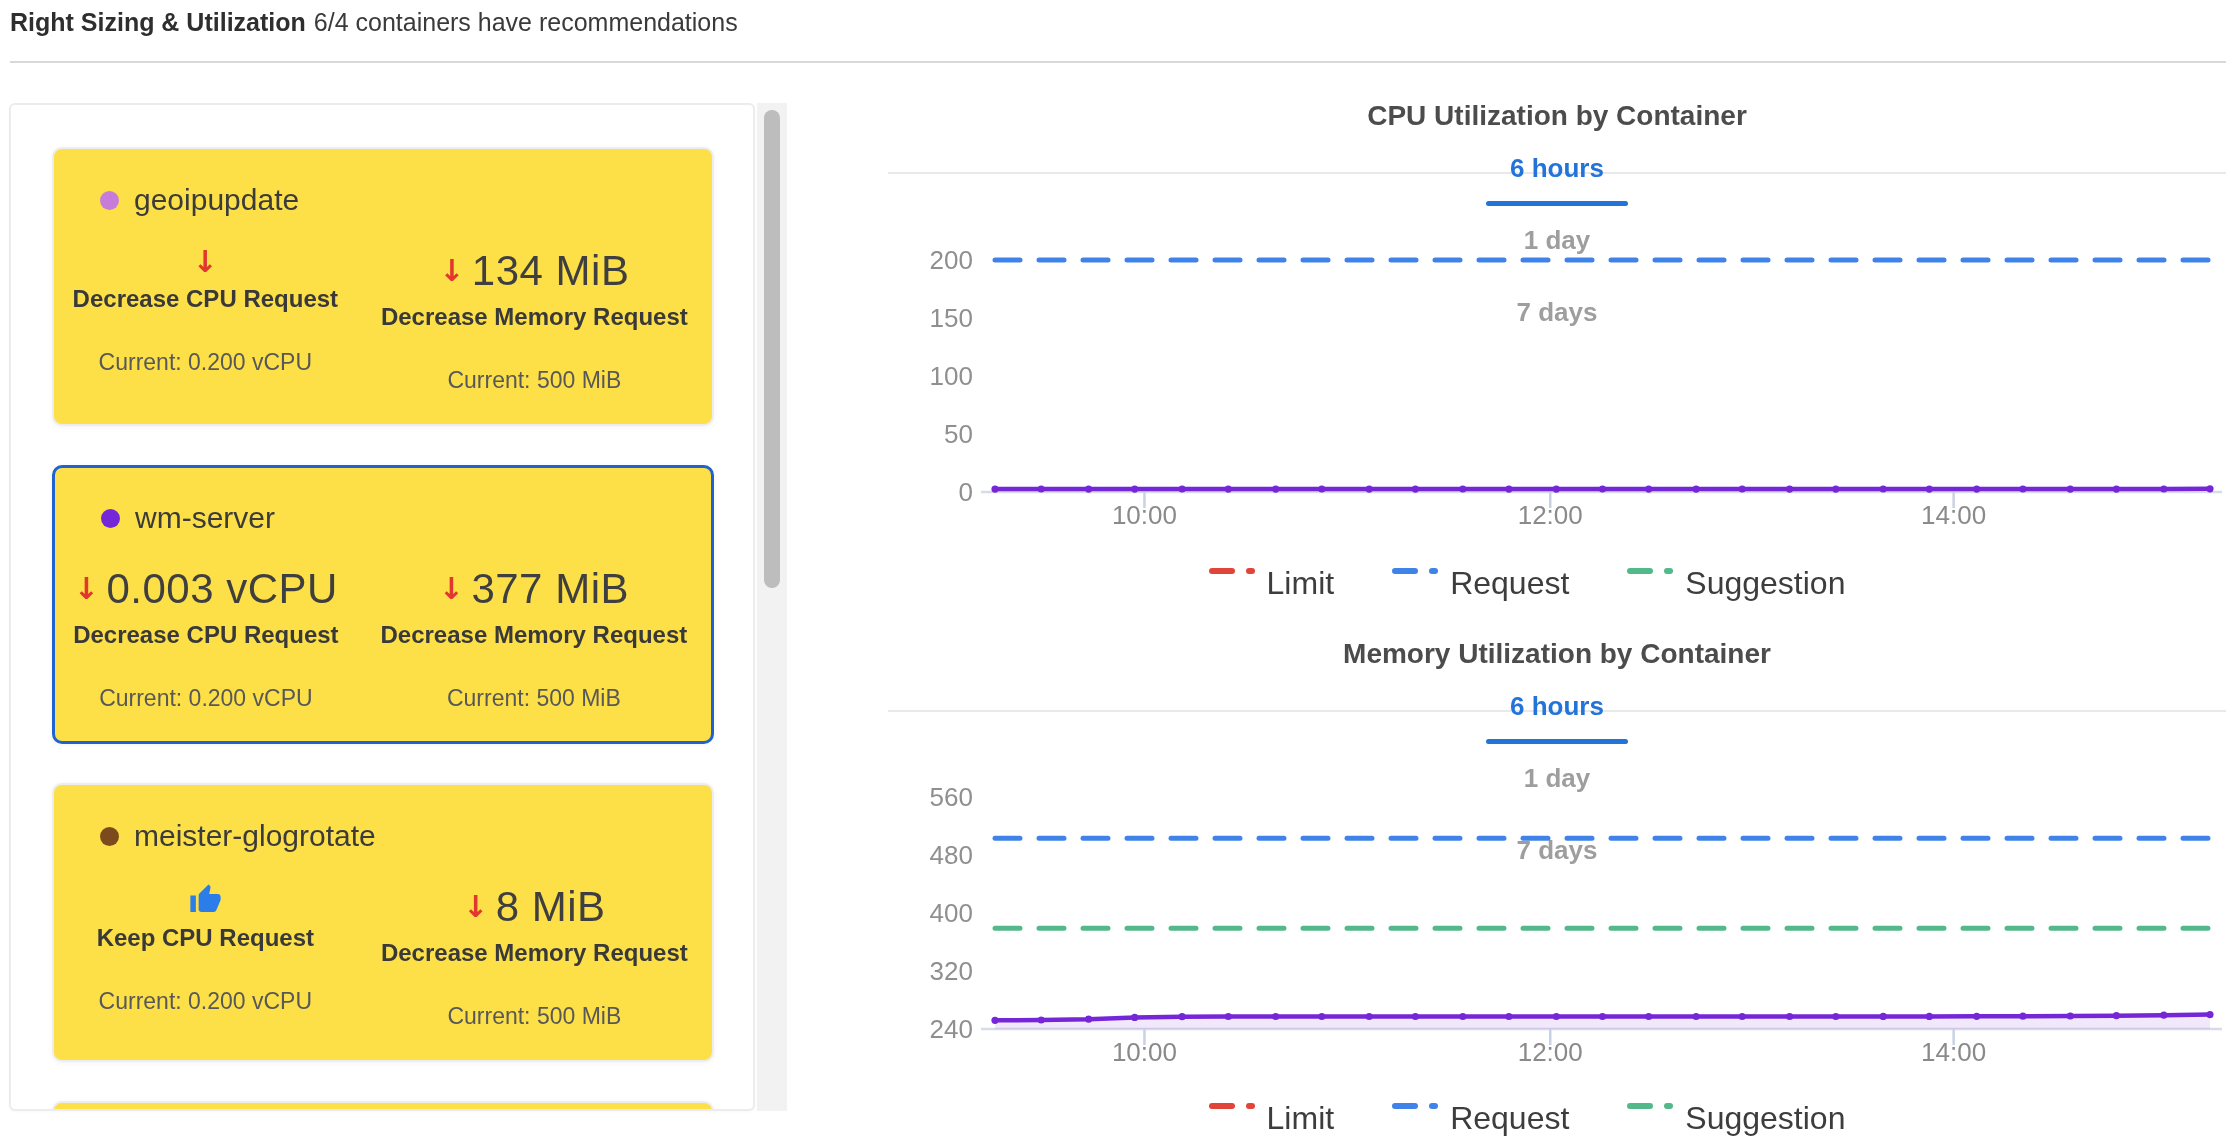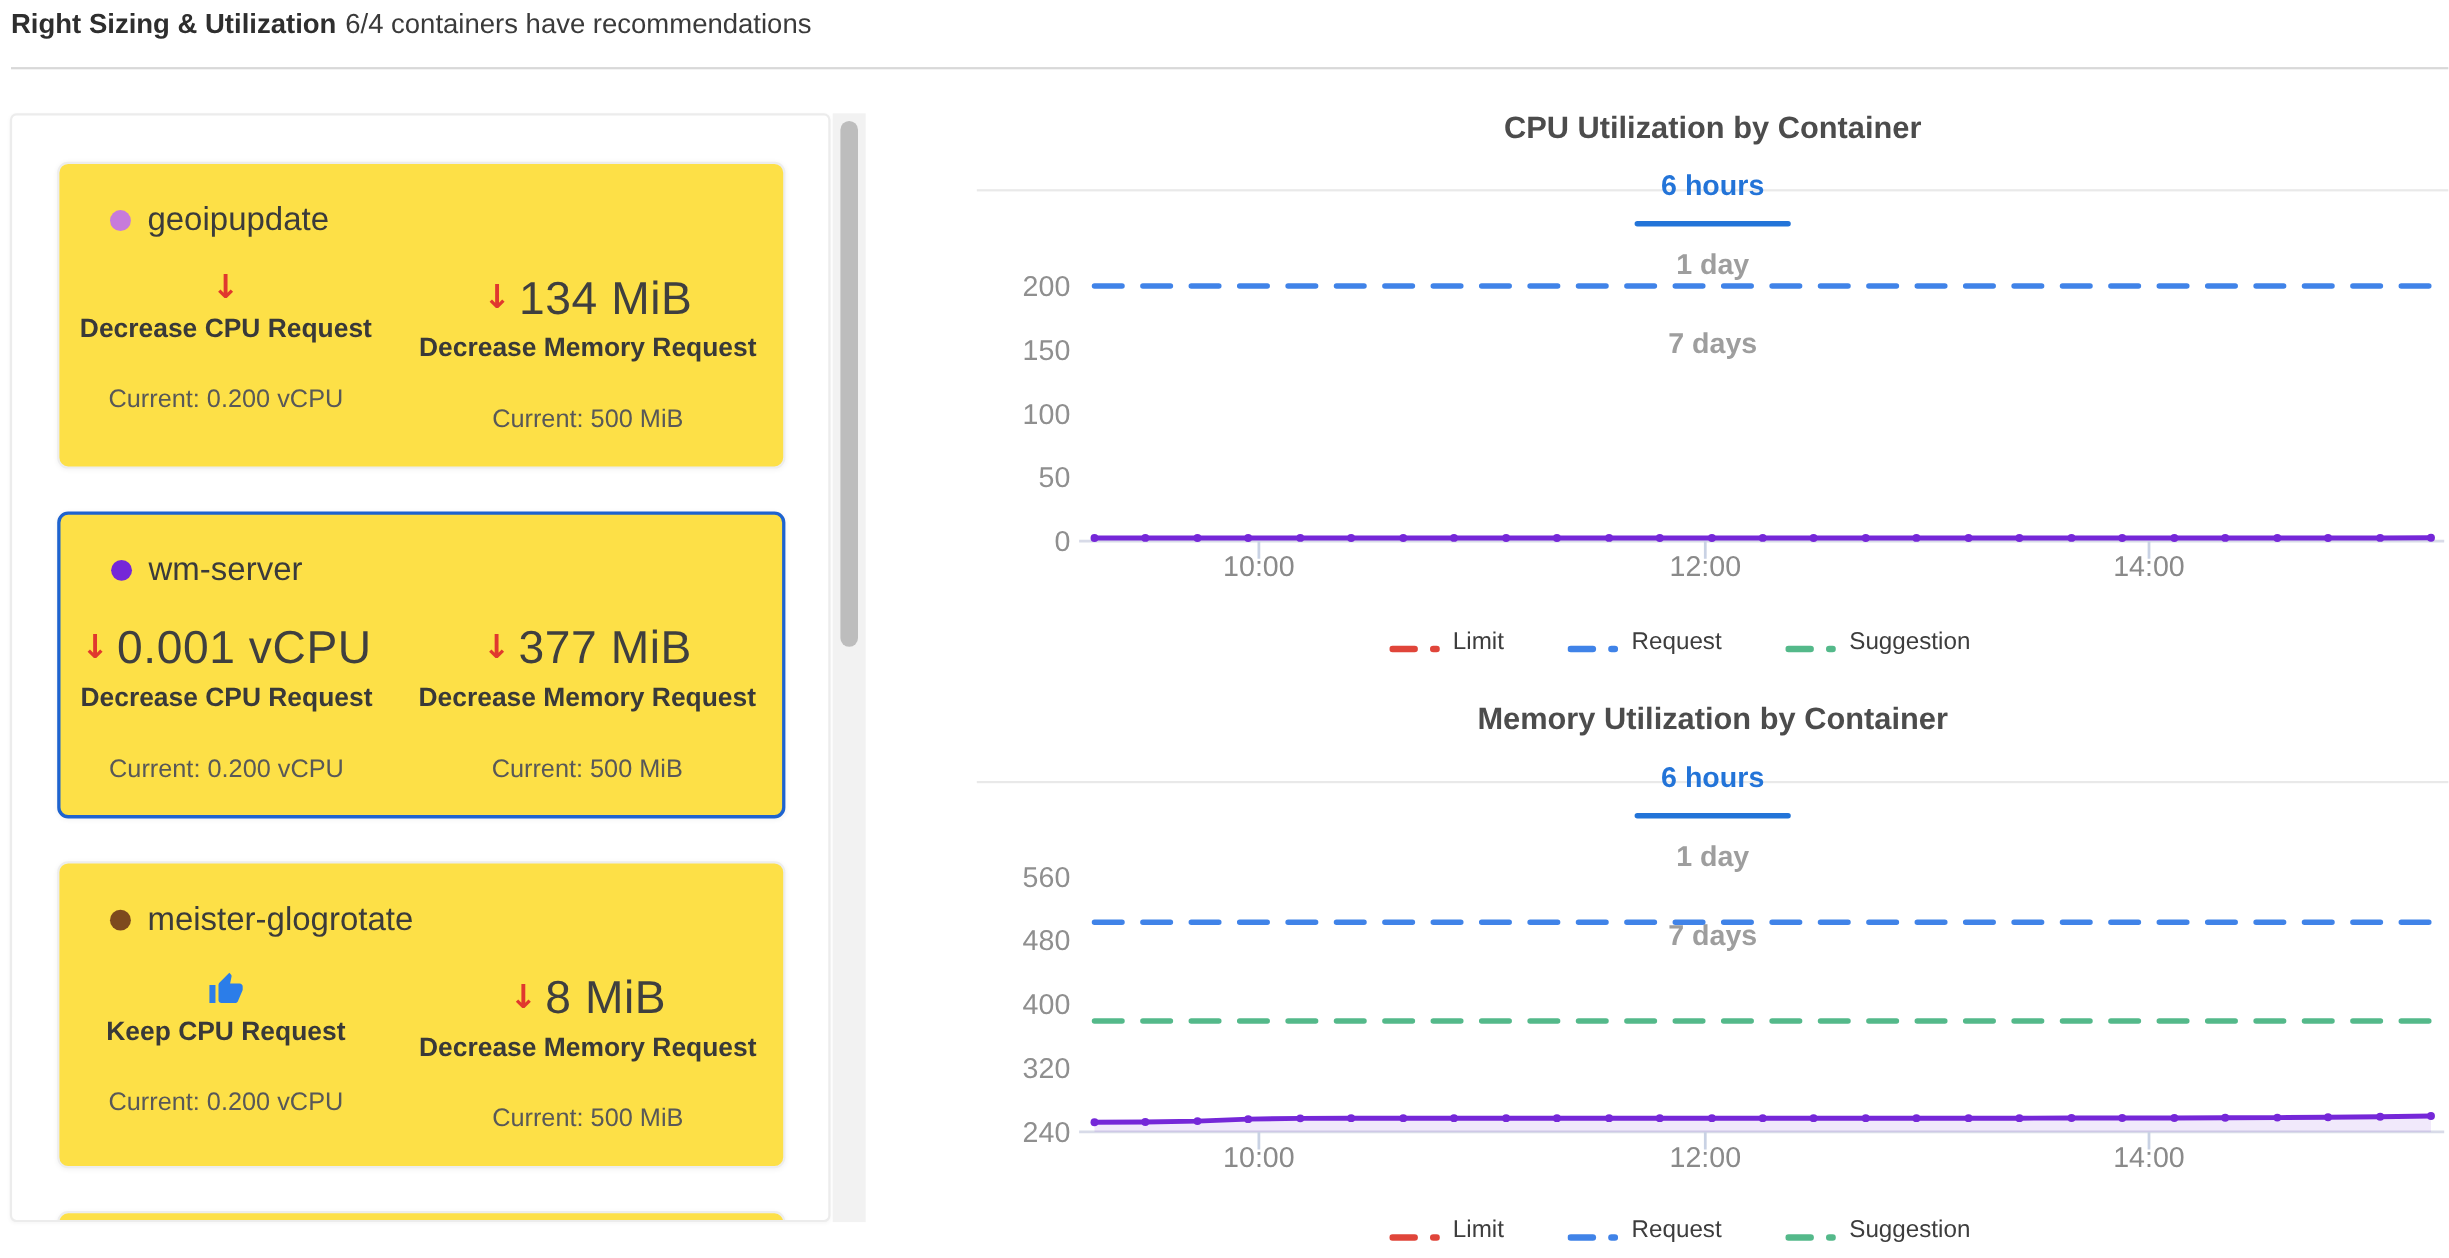"0.001 vCPU" span { text: 0.001 -> 0.003 }
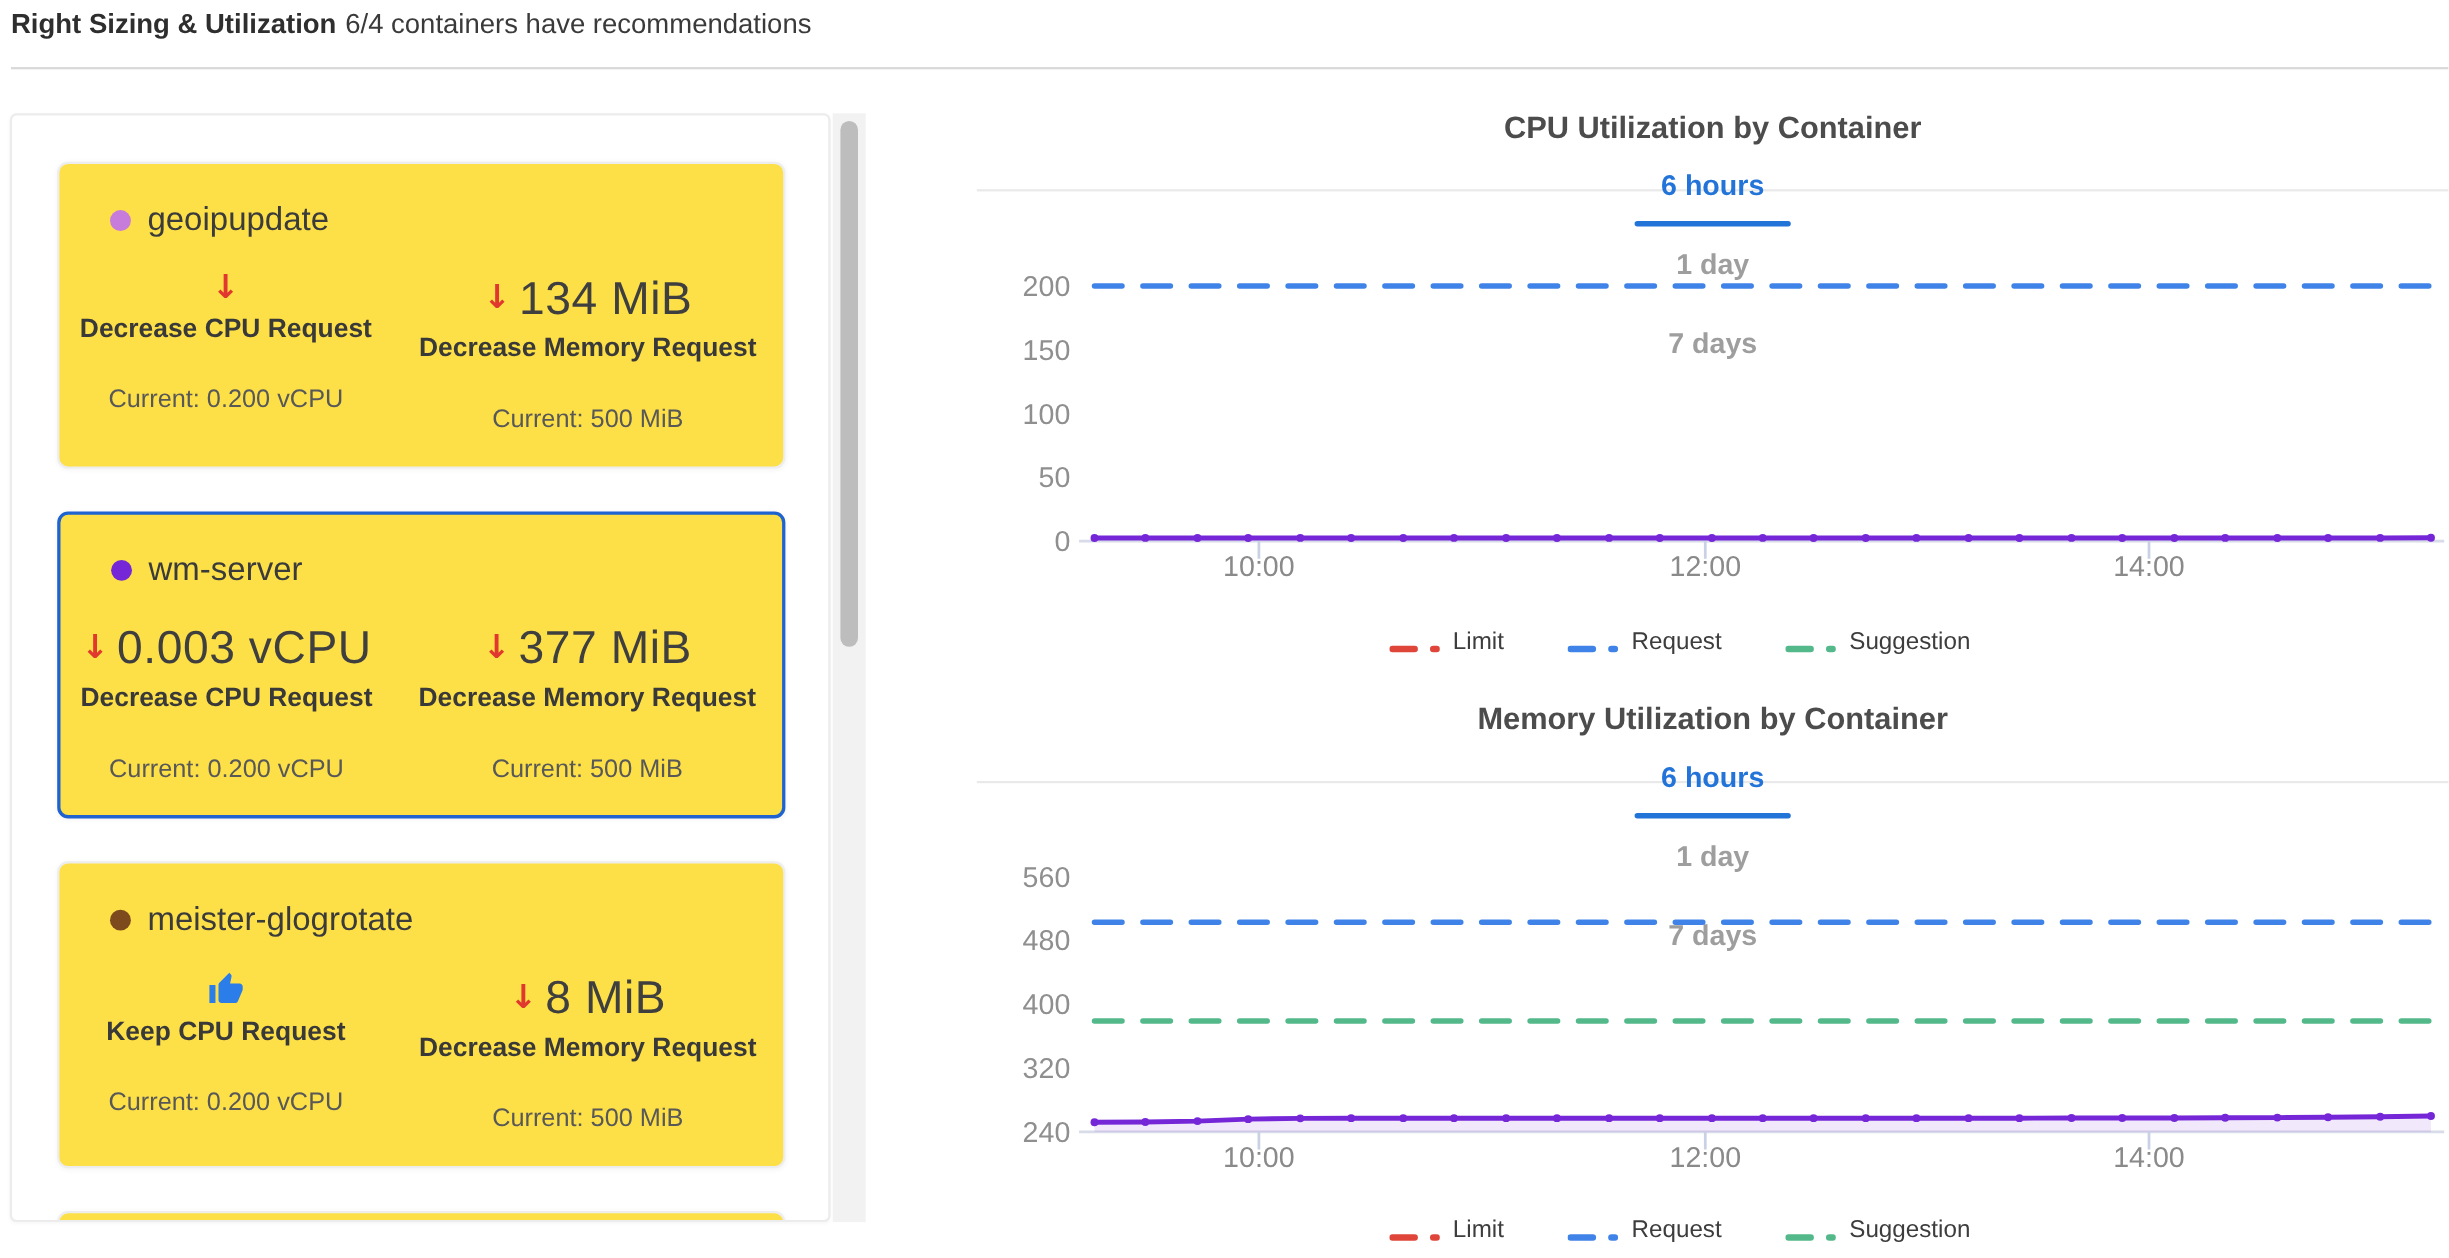"Limit" .legend-item { align-items: flex-end -> flex-start; font-size: 22px -> 32px }
